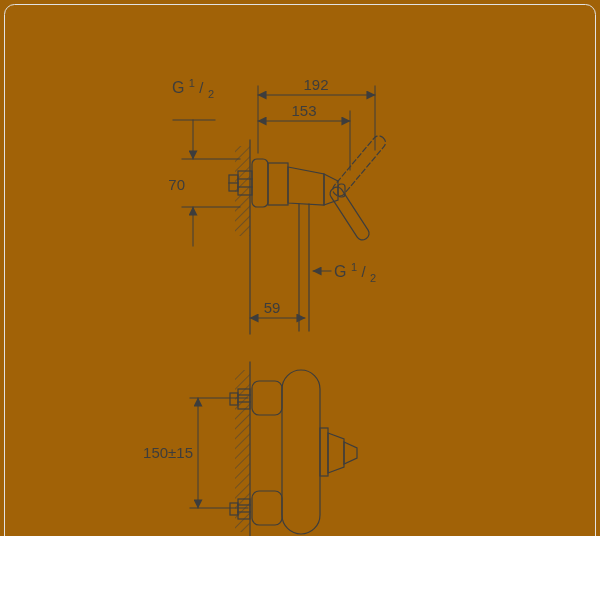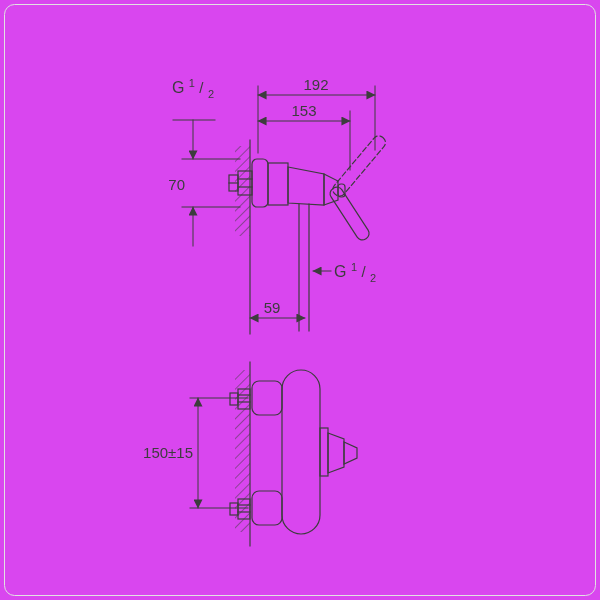"G 1 / 2" .stage { background: #d946ef -> #a16207; height: 600px -> 536px }
